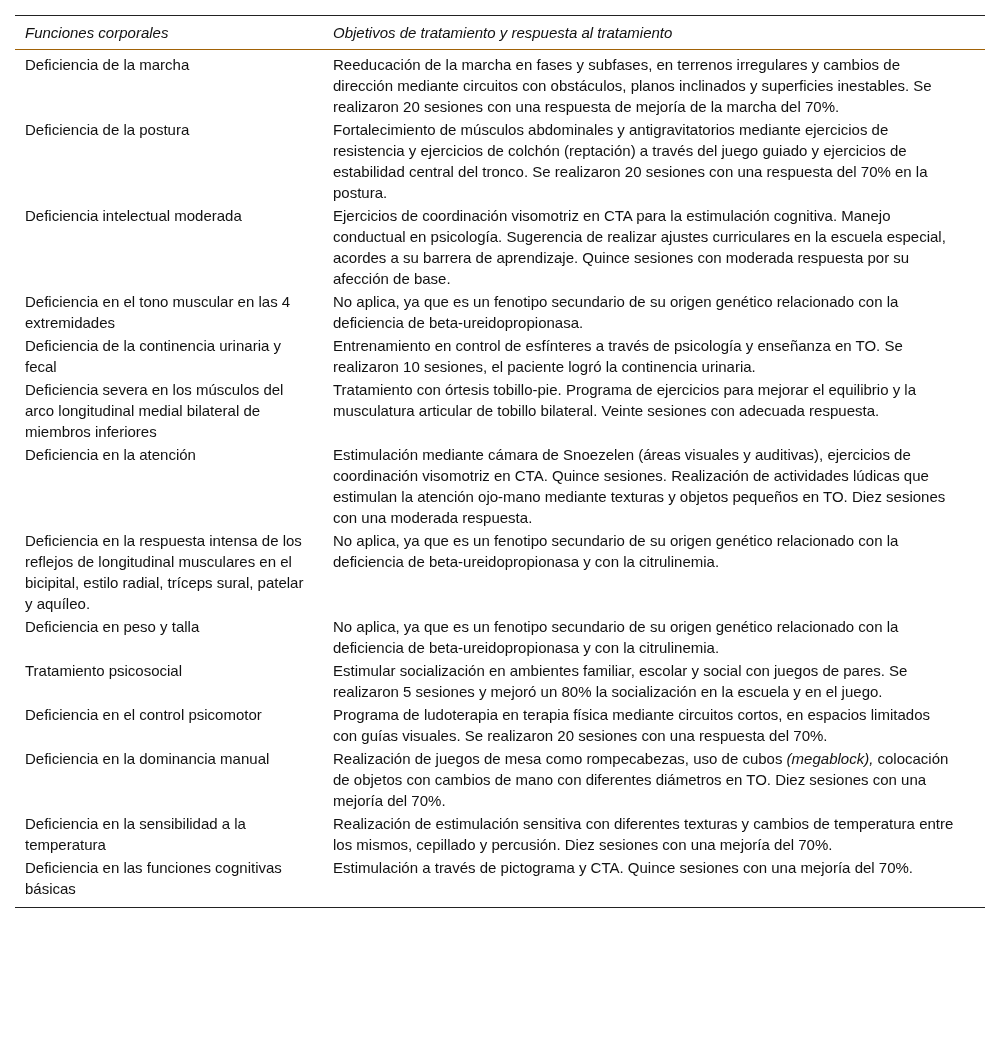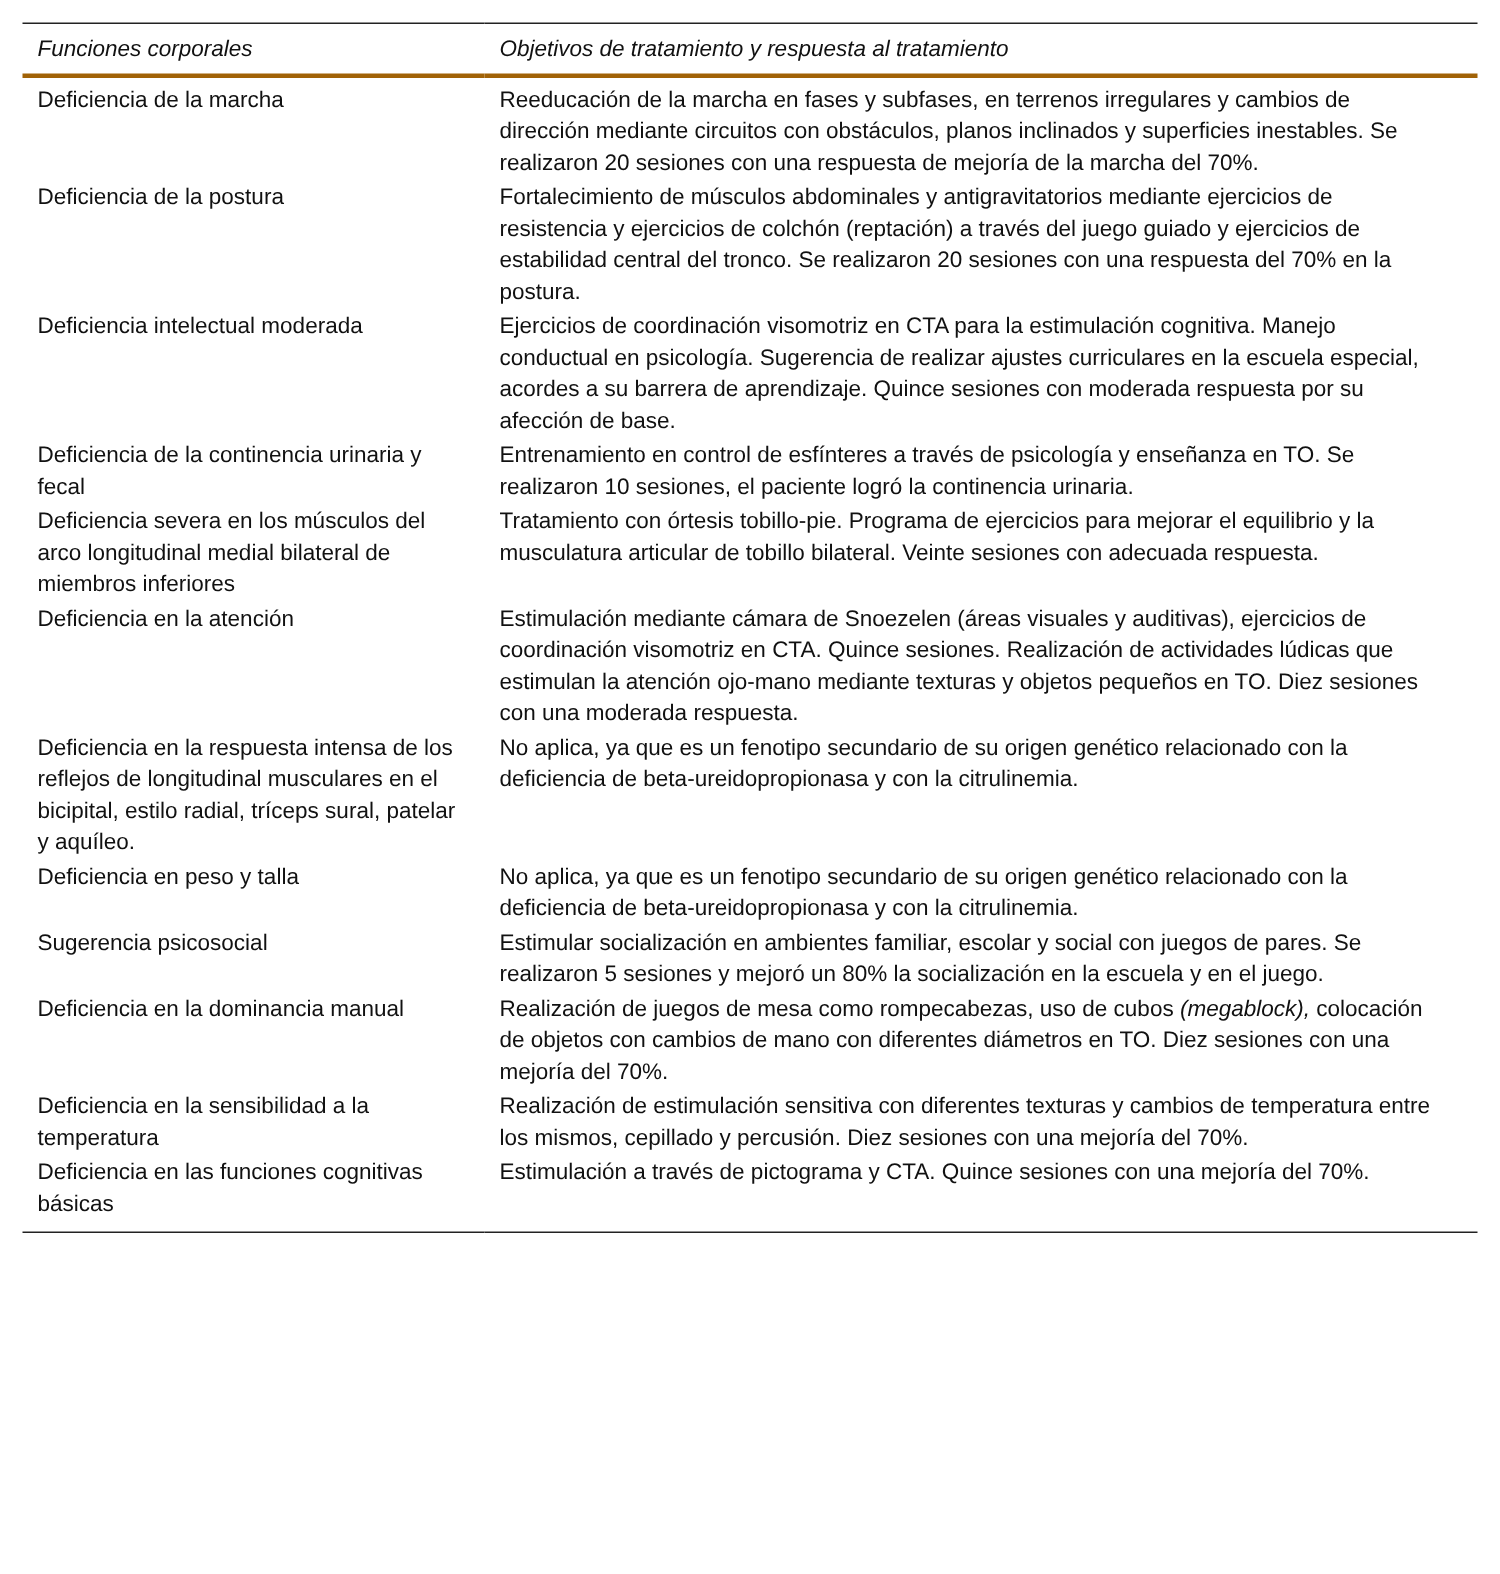"Funciones corporales" thead tr { border-bottom: 3px solid #a16207 -> 1px solid #a16207 }
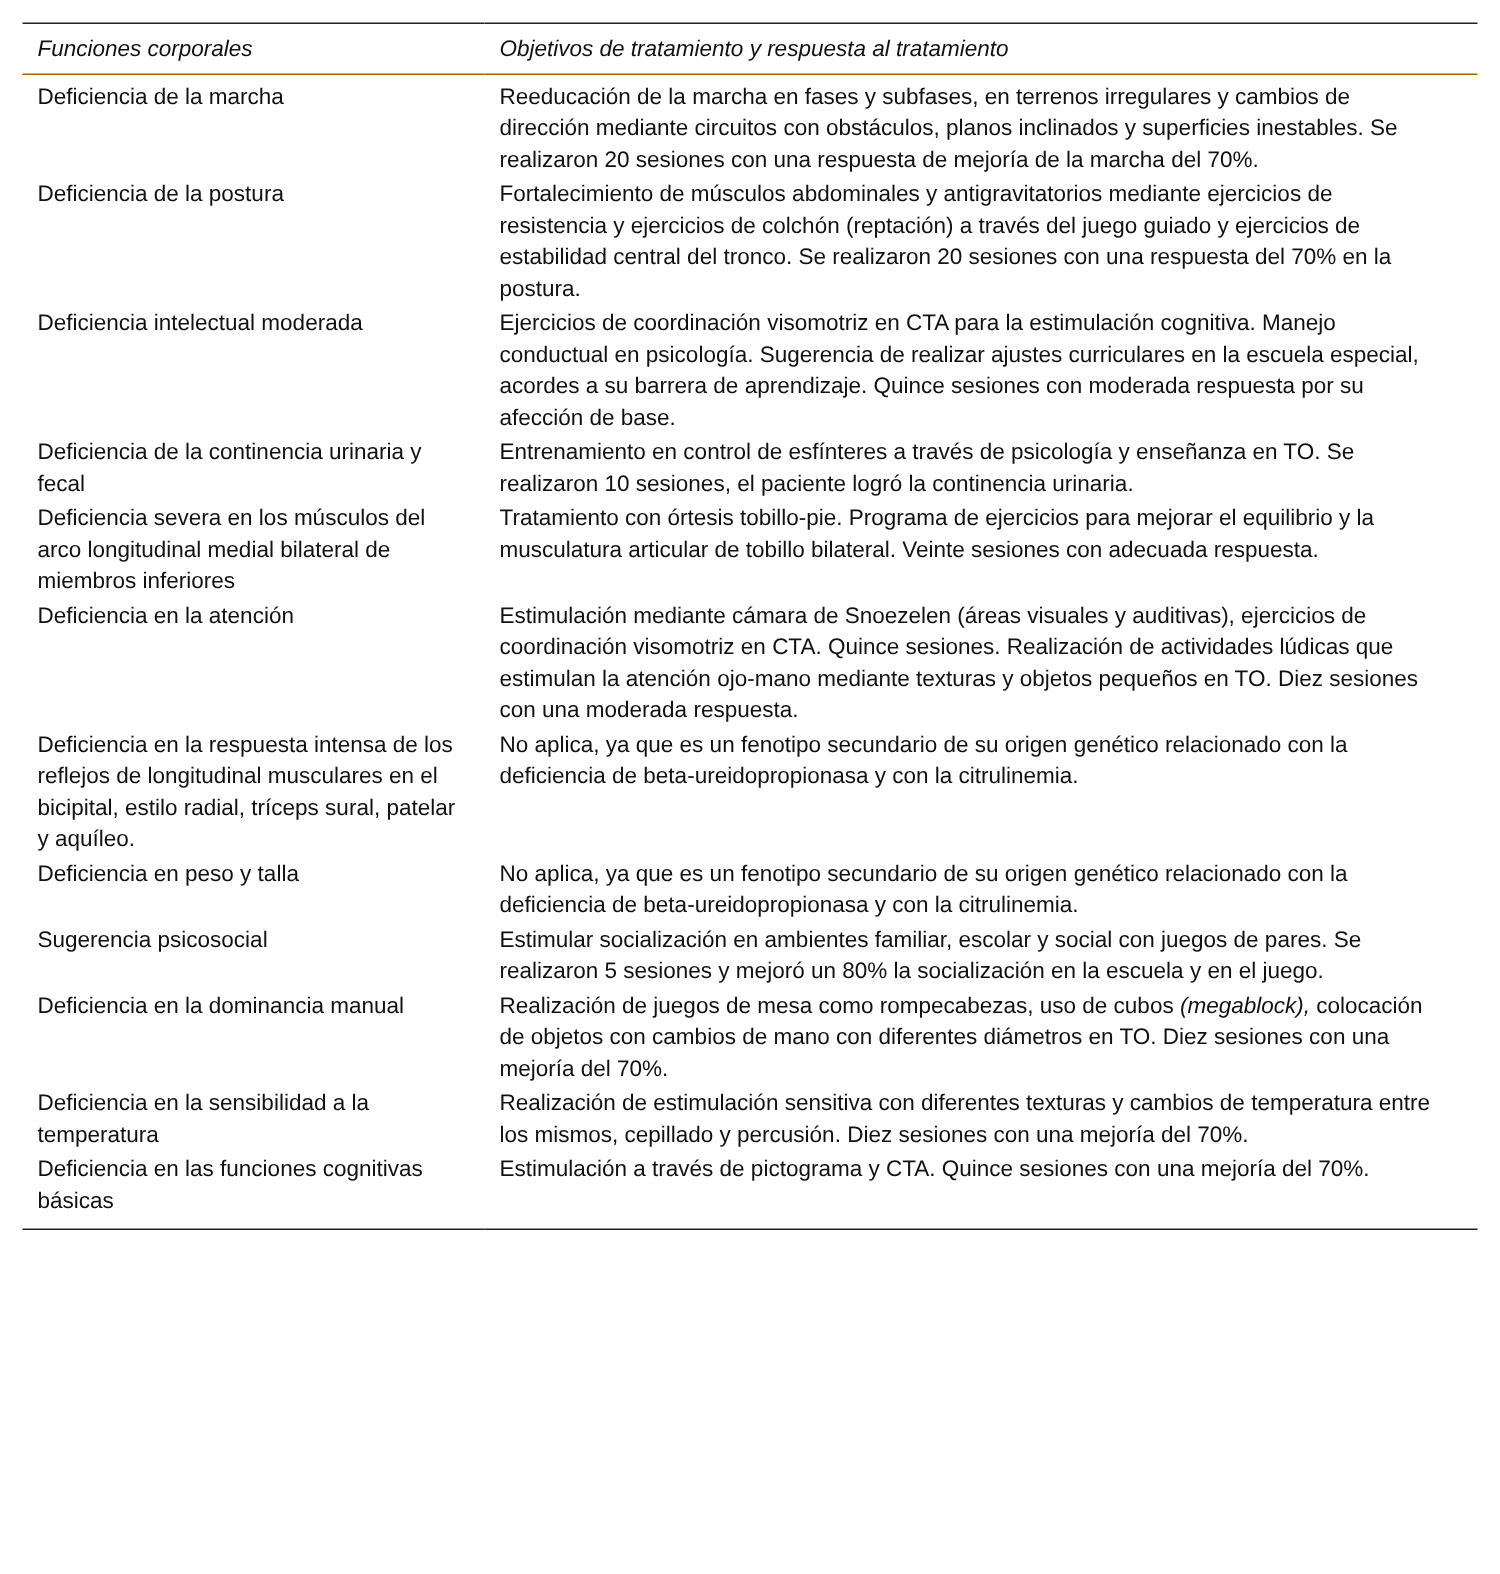"Deficiencia en el tono muscular" tr { html: none -> <tr> <td>Deficiencia en el tono muscular en las 4 extremidades</td> <td>No aplica, ya que es un fenotipo secundario de su origen genético relacionado con la deficiencia de beta-ureidopropionasa.</td> </tr> }
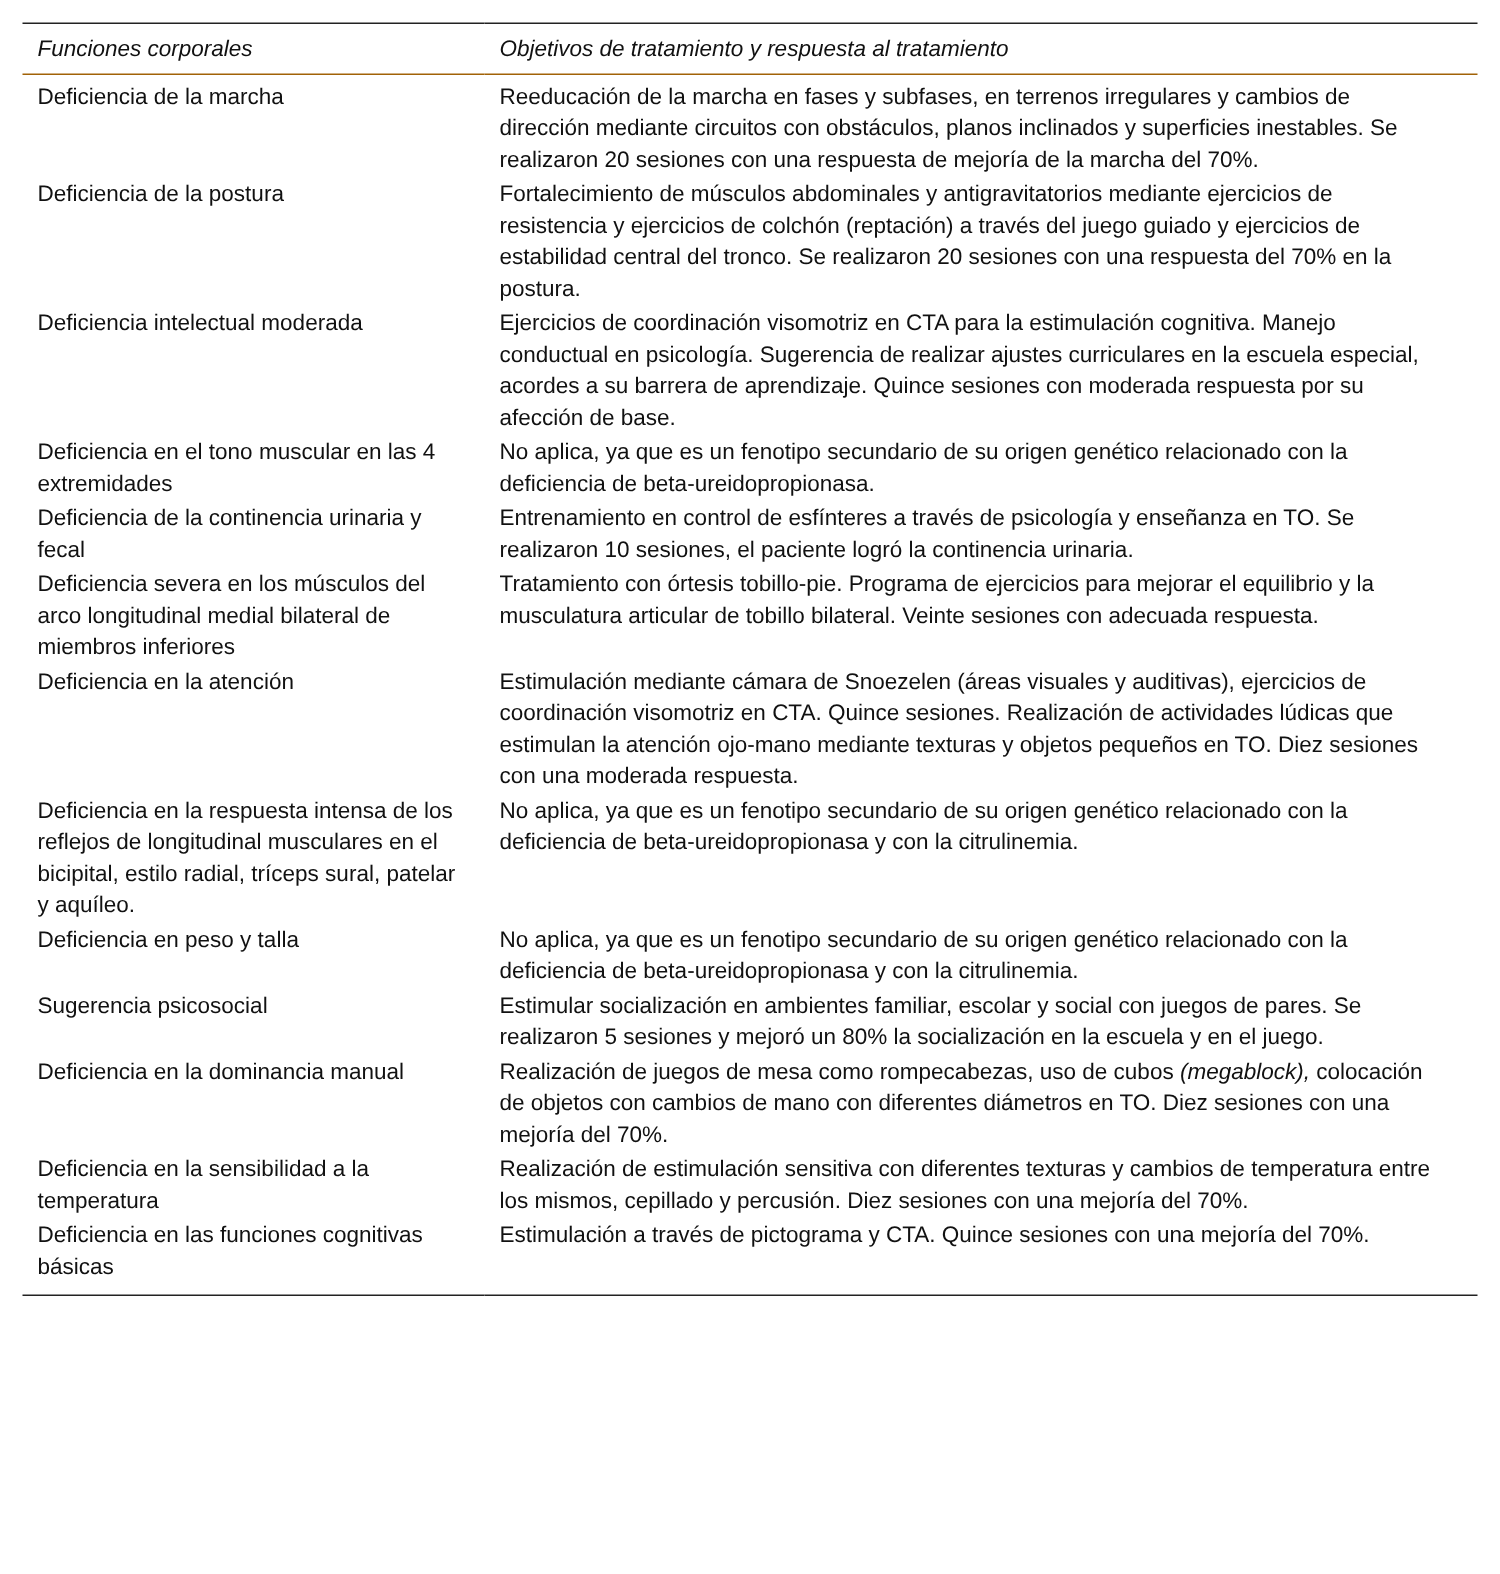"Sugerencia psicosocial" td.c1 { text: Sugerencia -> Tratamiento }
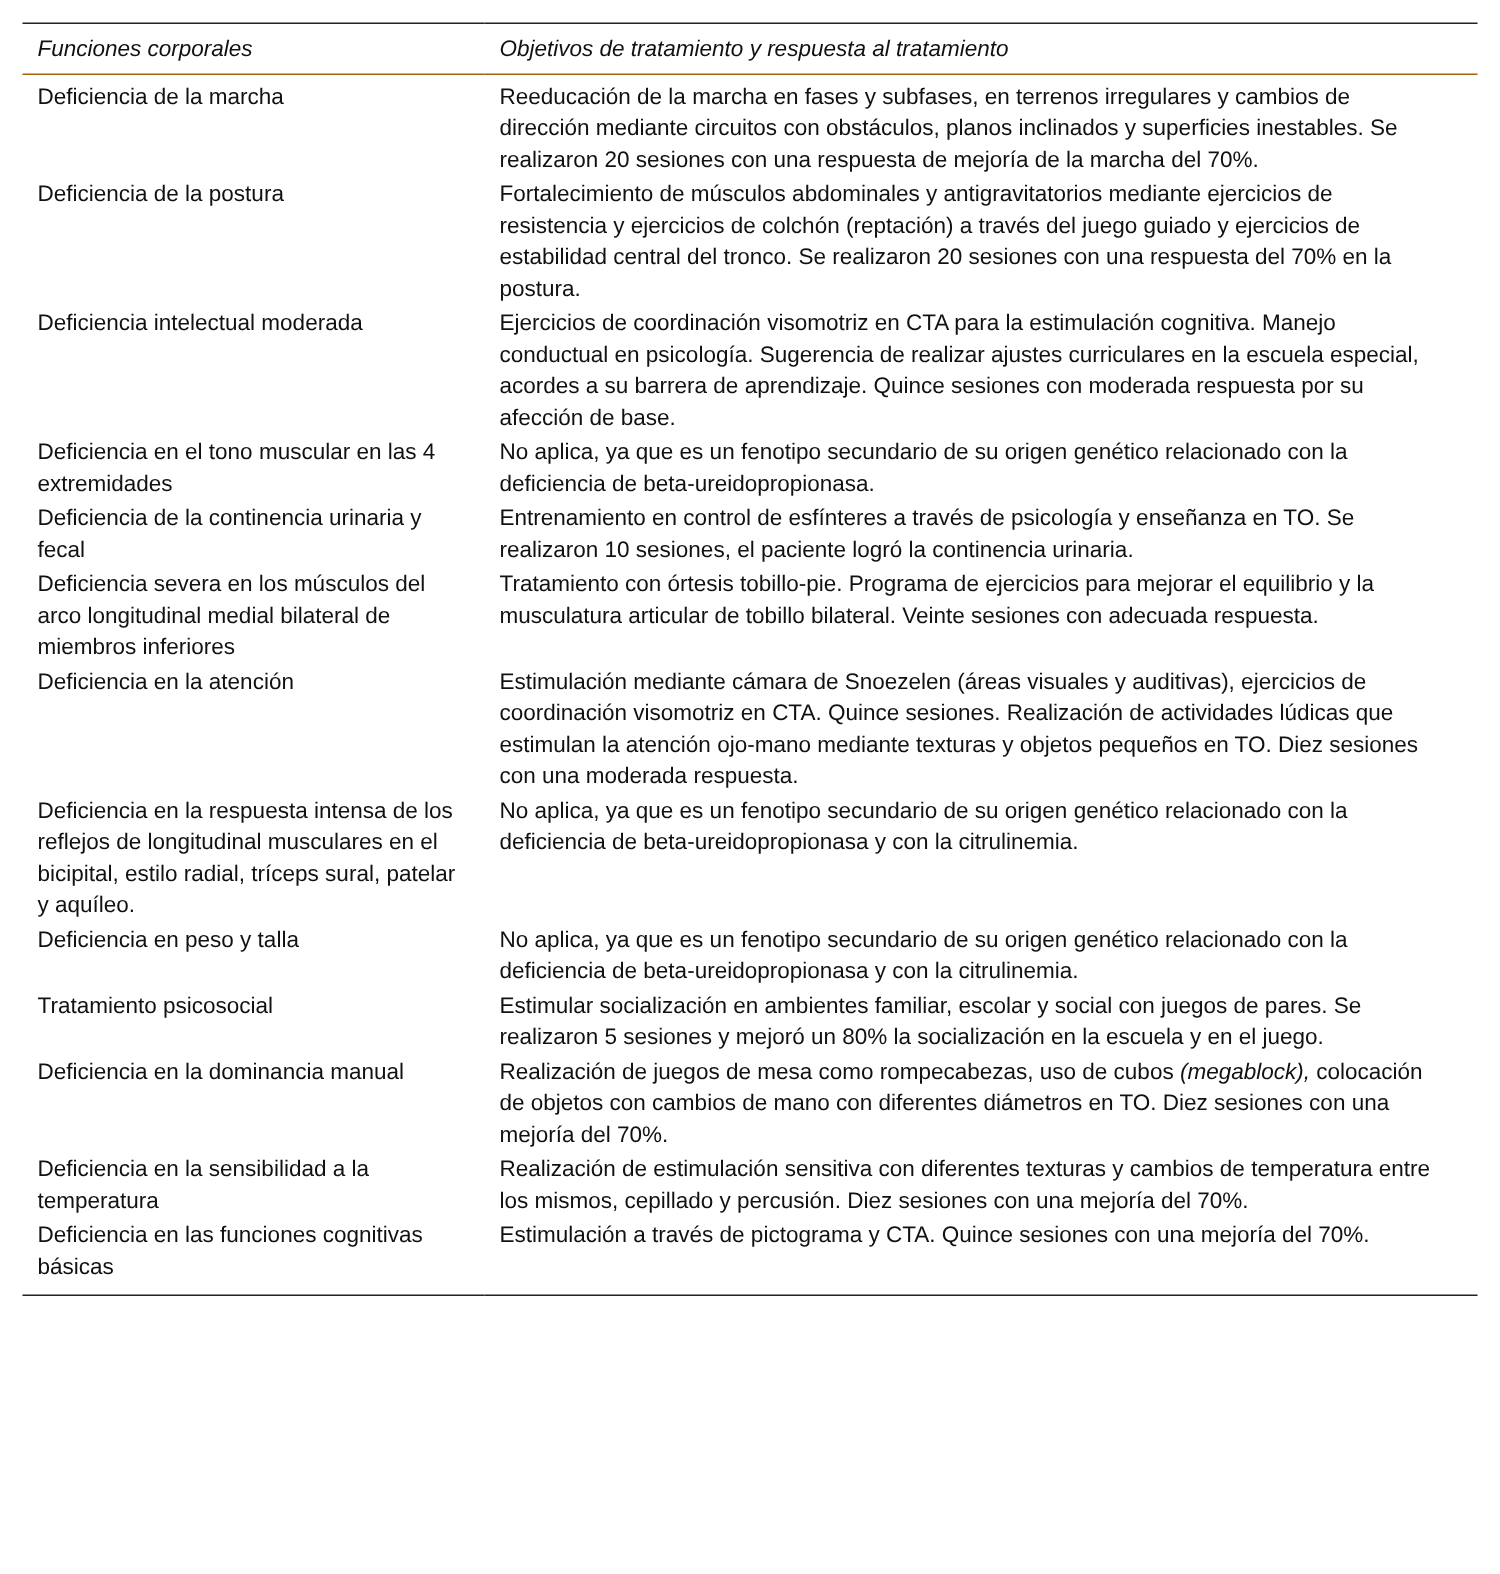"Deficiencia en el control psicomotor" tr { html: none -> <tr> <td>Deficiencia en el control psicomotor</td> <td>Programa de ludoterapia en terapia física mediante circuitos cortos, en espacios limitados con guías visuales. Se realizaron 20 sesiones con una respuesta del 70%.</td> </tr> }
